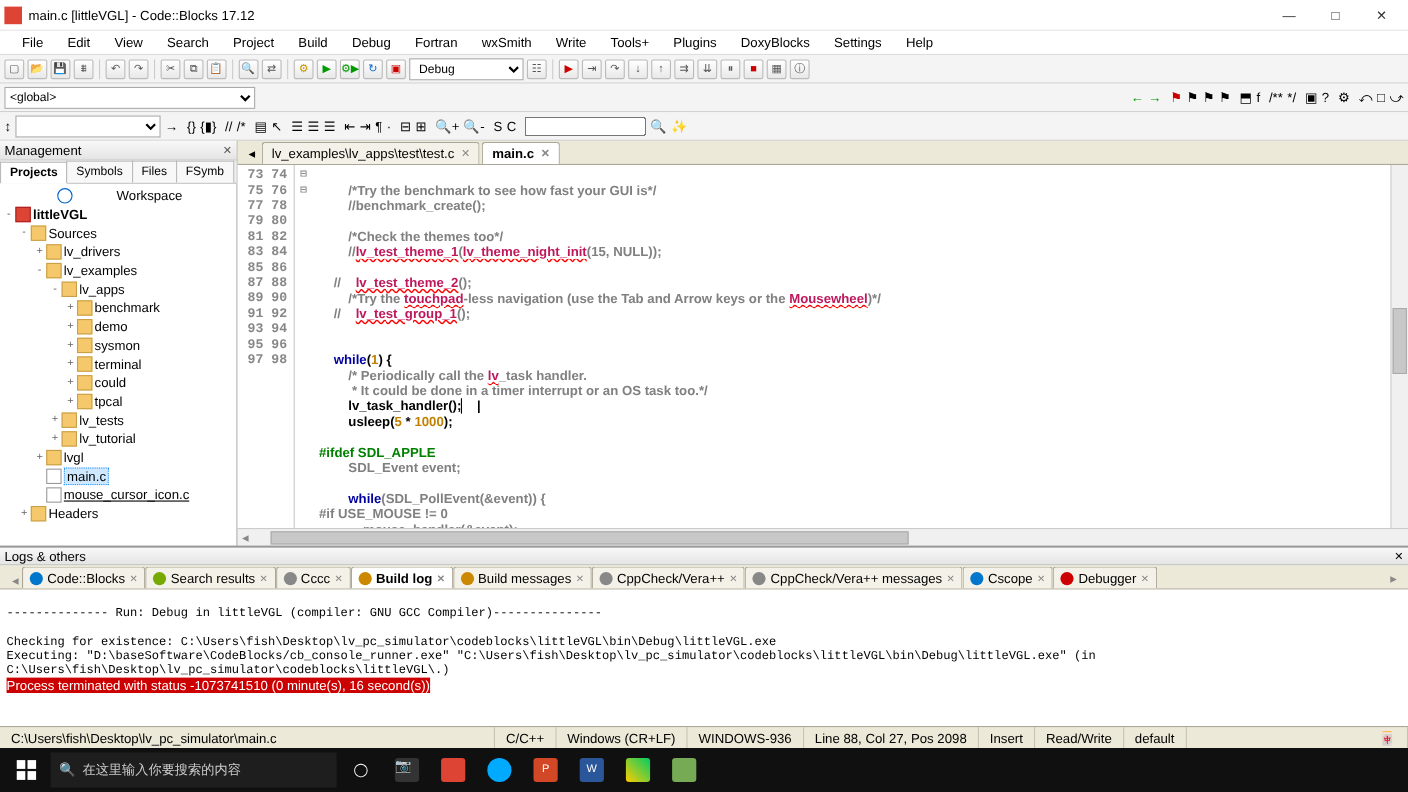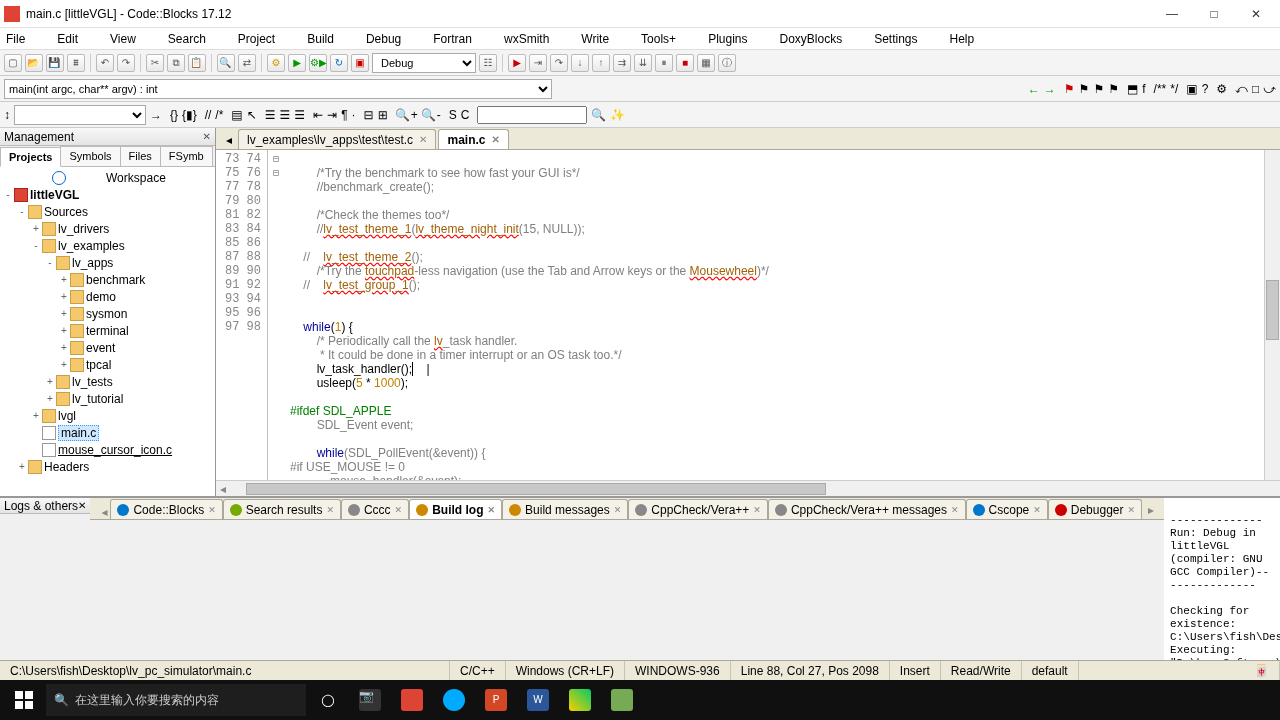"File" .menubar { gap: 20px -> 10px; padding: 0 0 -> 0 14px }
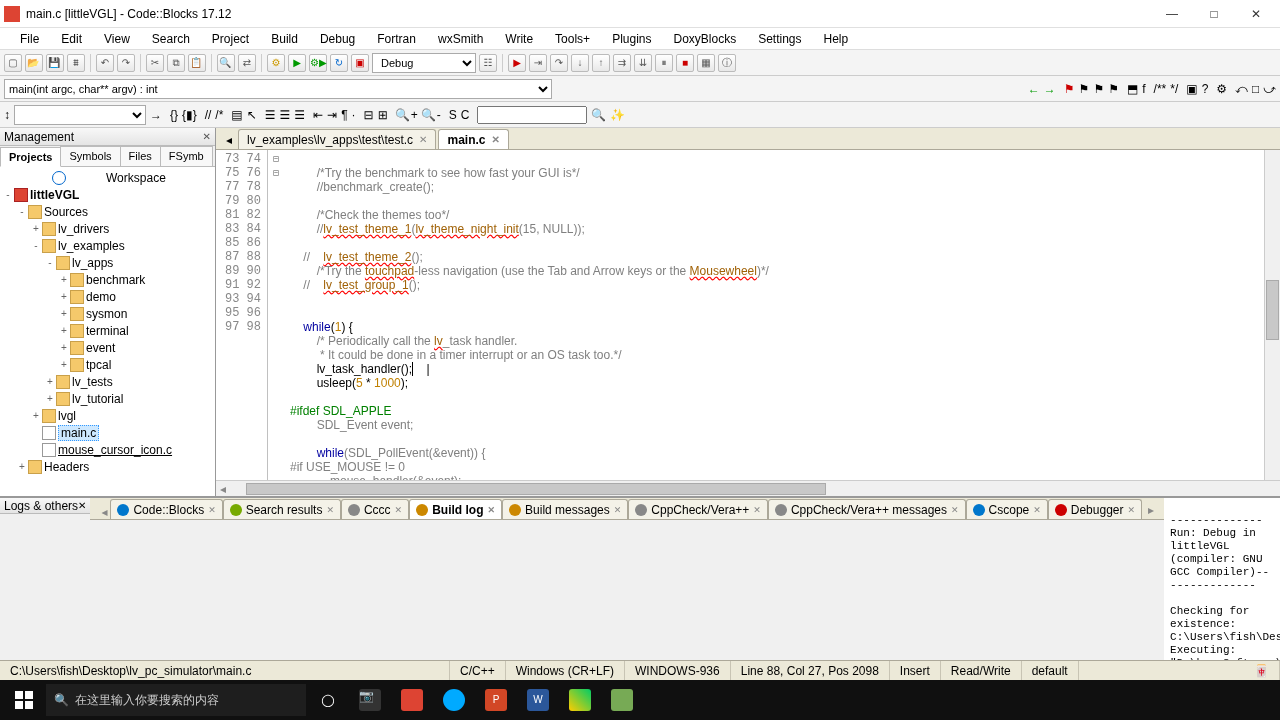"<global>" select { html: none -> <select><option>&lt;global&gt;</option></select> }
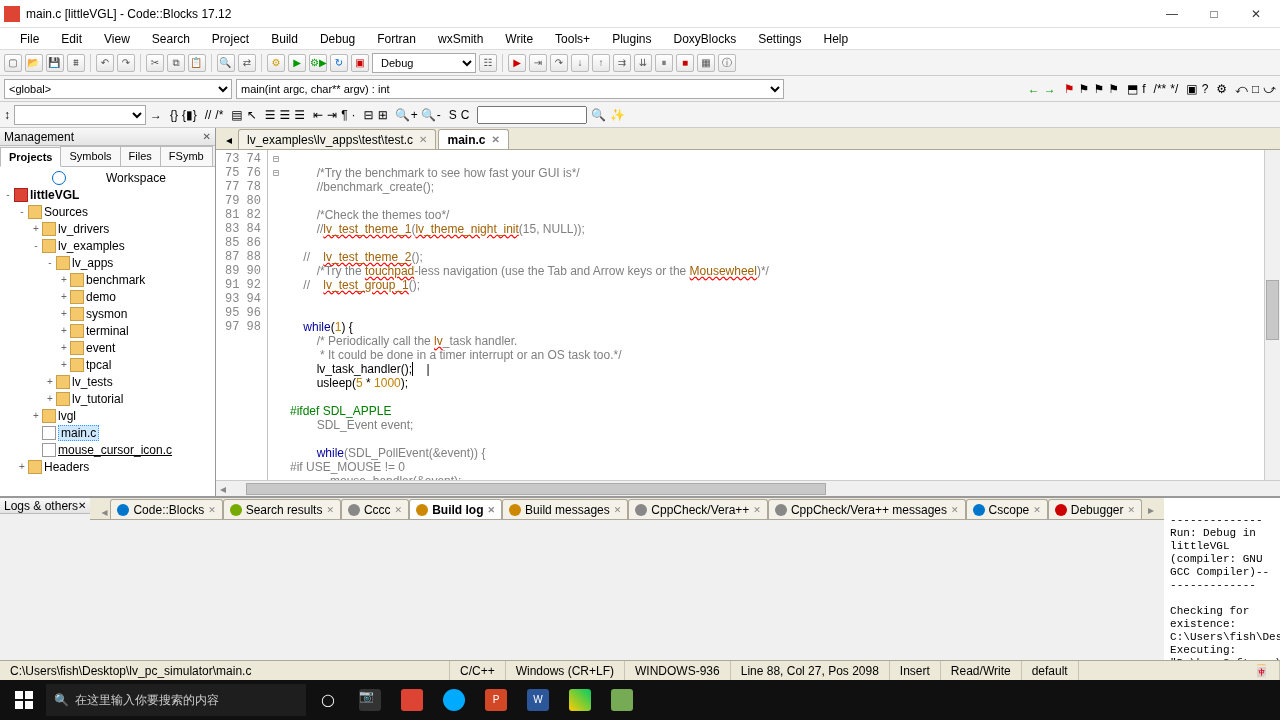"main(int argc, char** argv) :" select { html: <select><option>main(int argc, char** argv) : int</option></select> -> none }
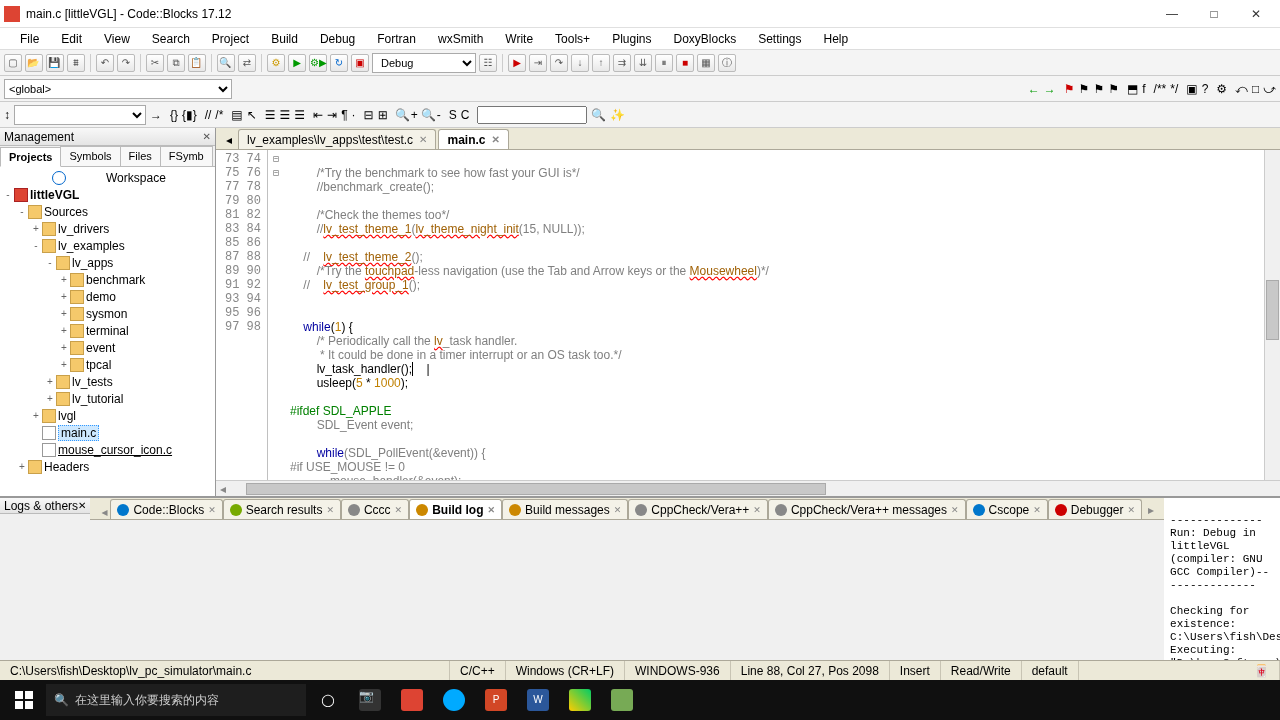"73 74 75 76 77" .code-wrap { font-weight: none -> bold }
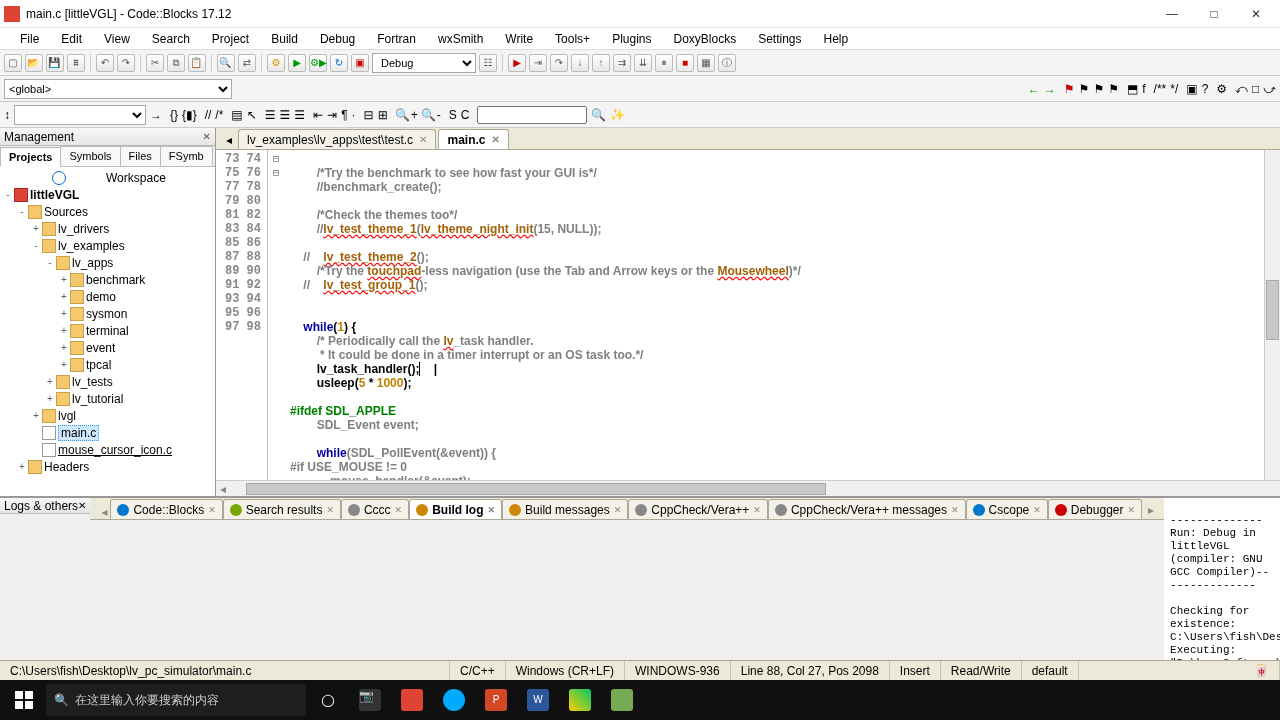"lv_test_theme_1" .c-err { color: #a16207 -> #be185d }
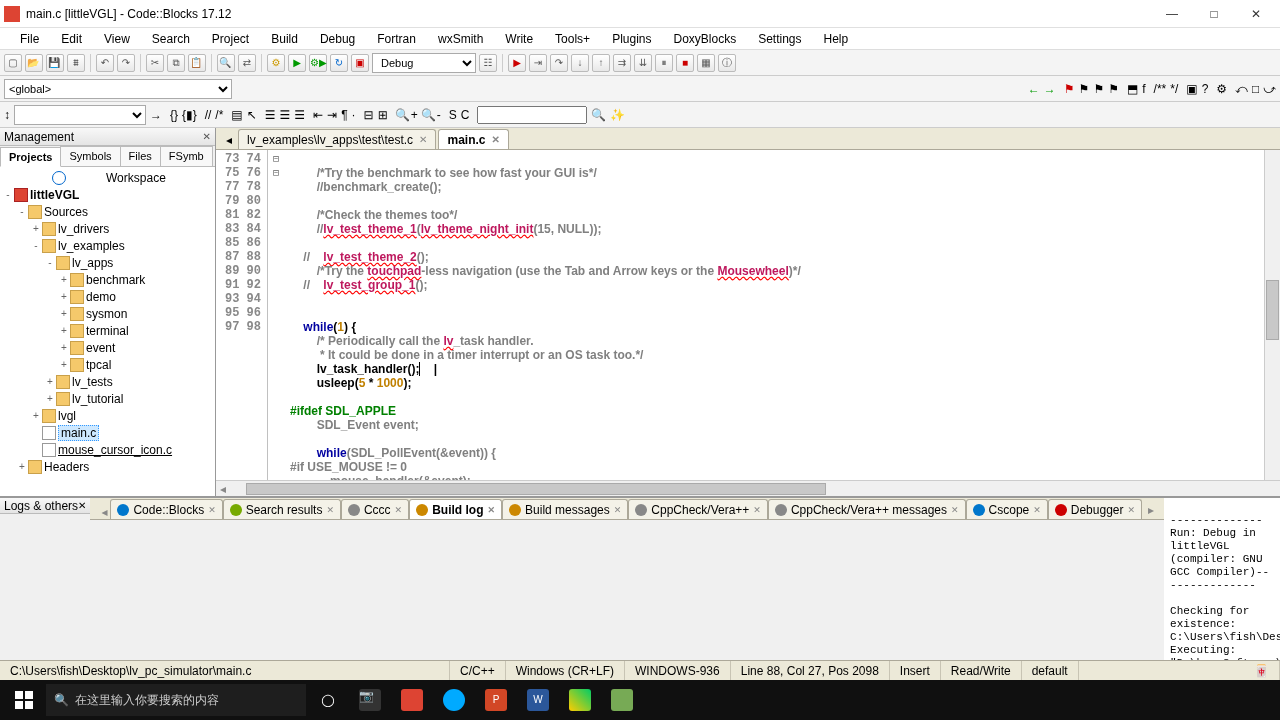"event" span.lbl { text: event -> could }
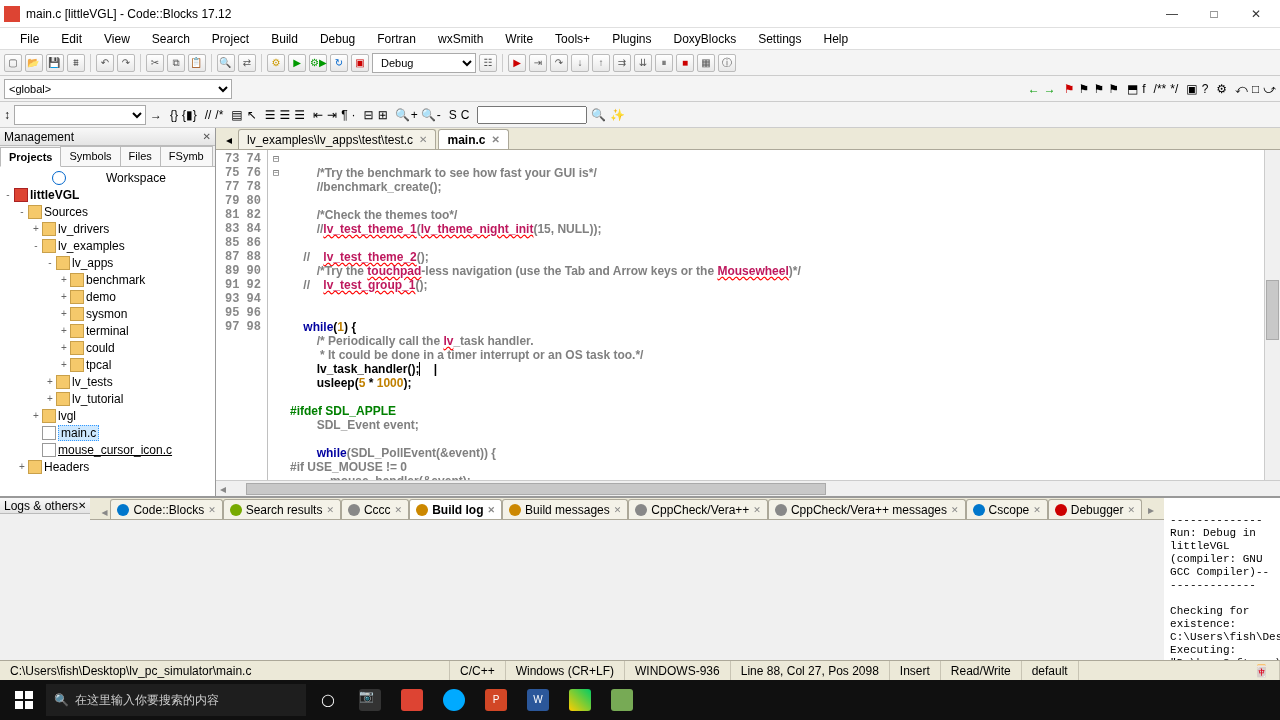"Logs & others" .logs { flex-direction: row -> column }
